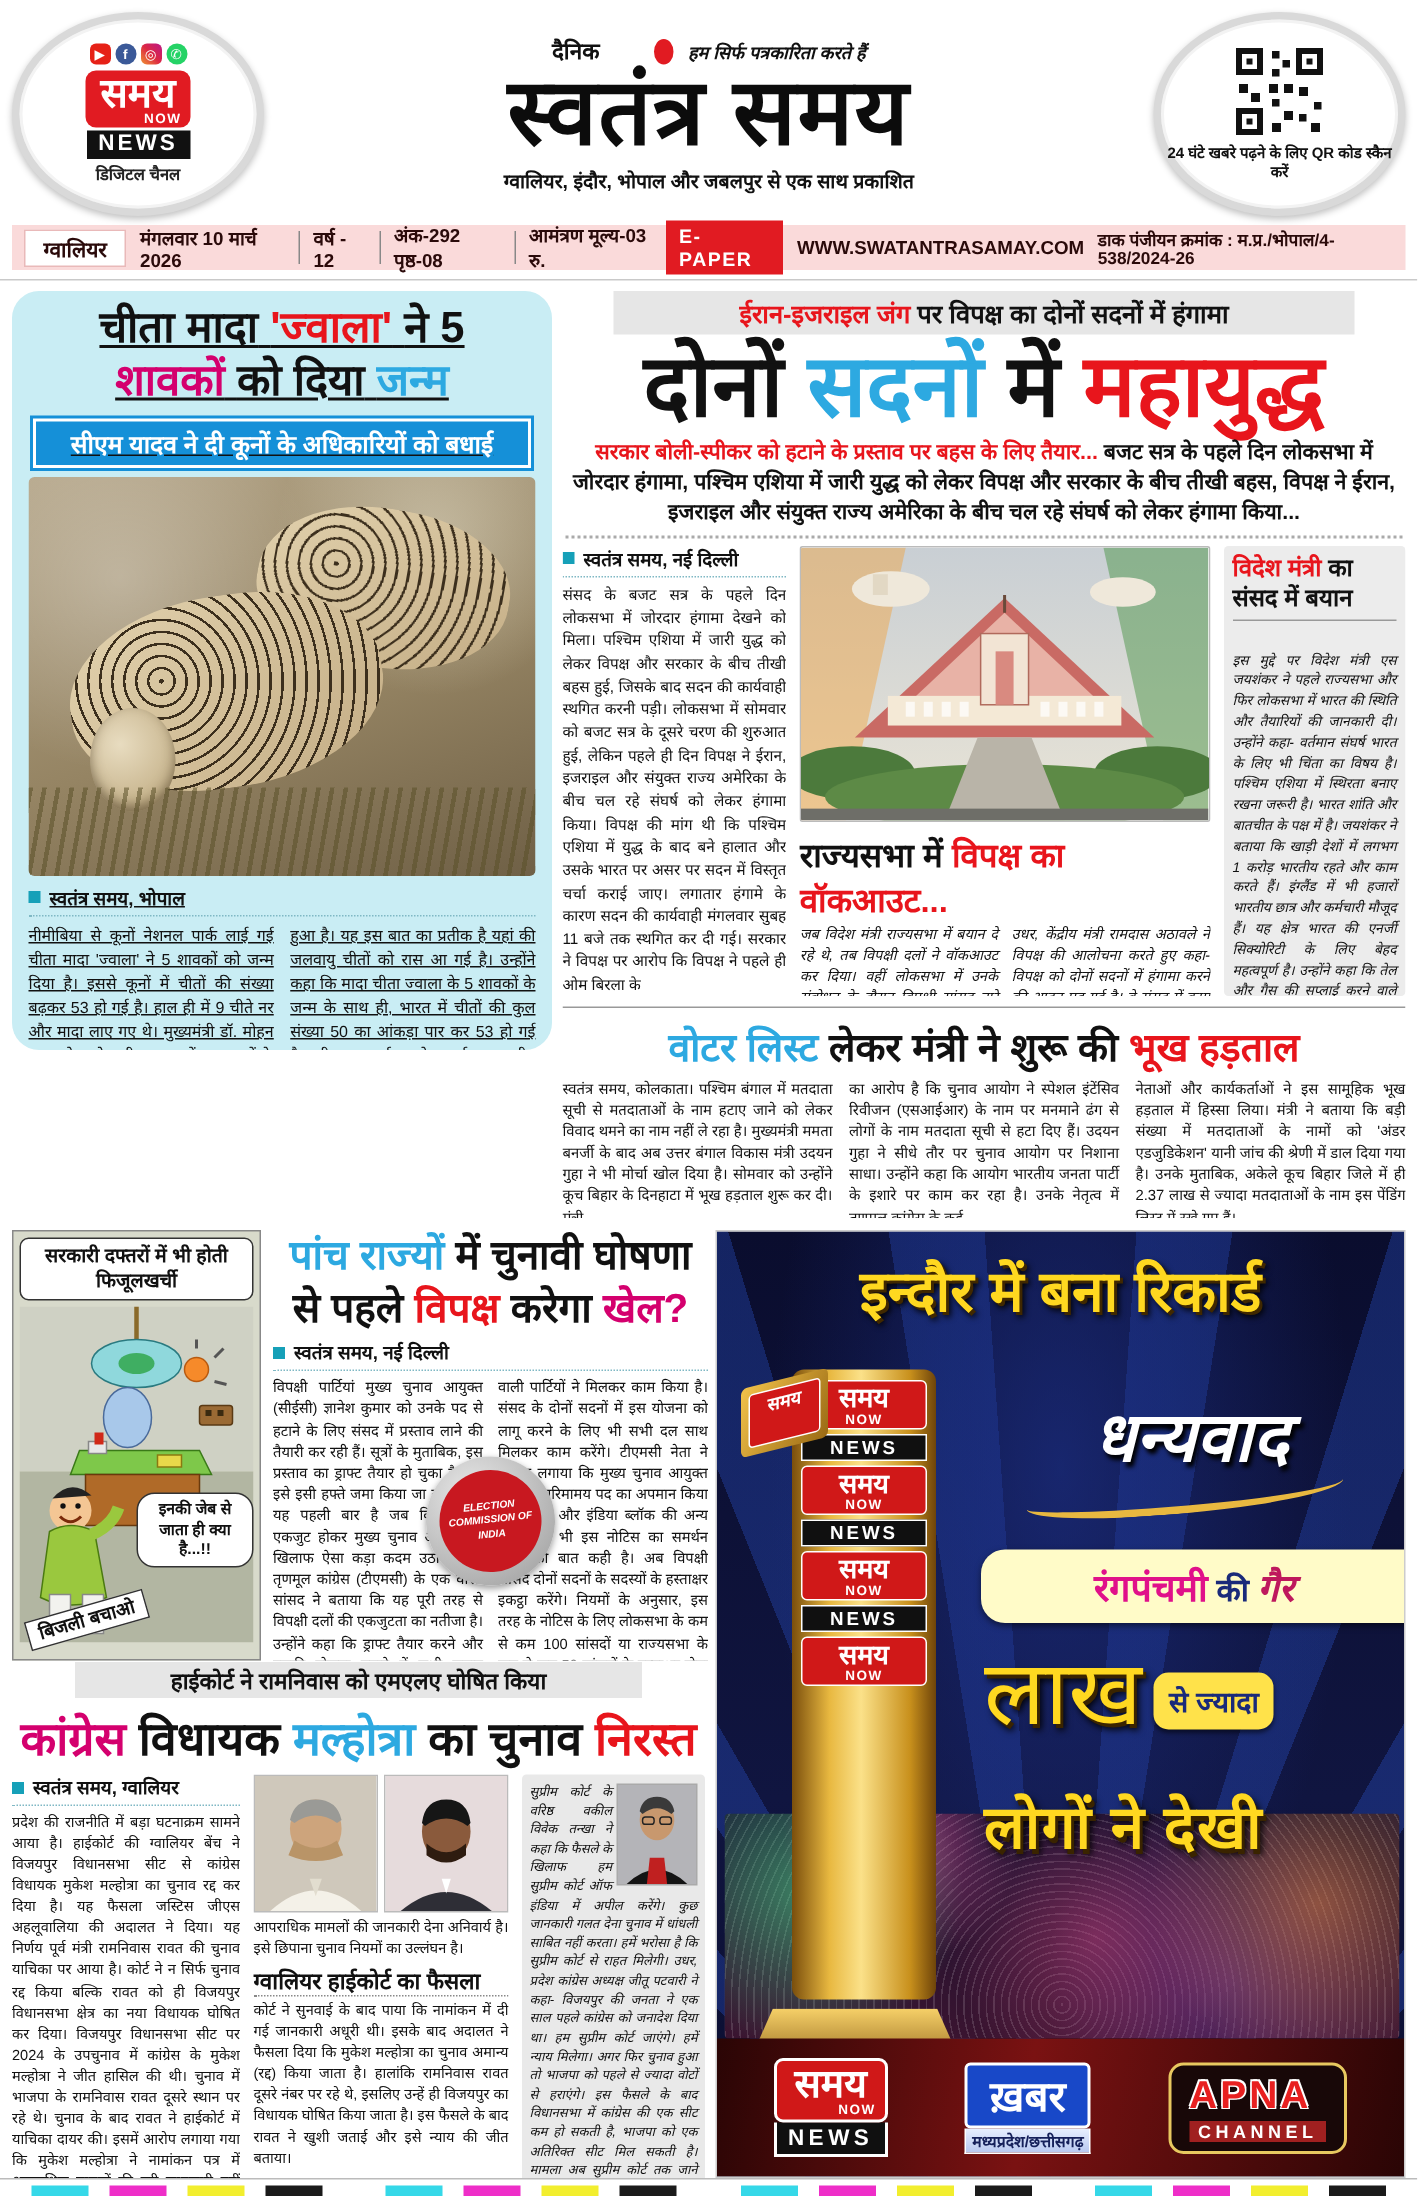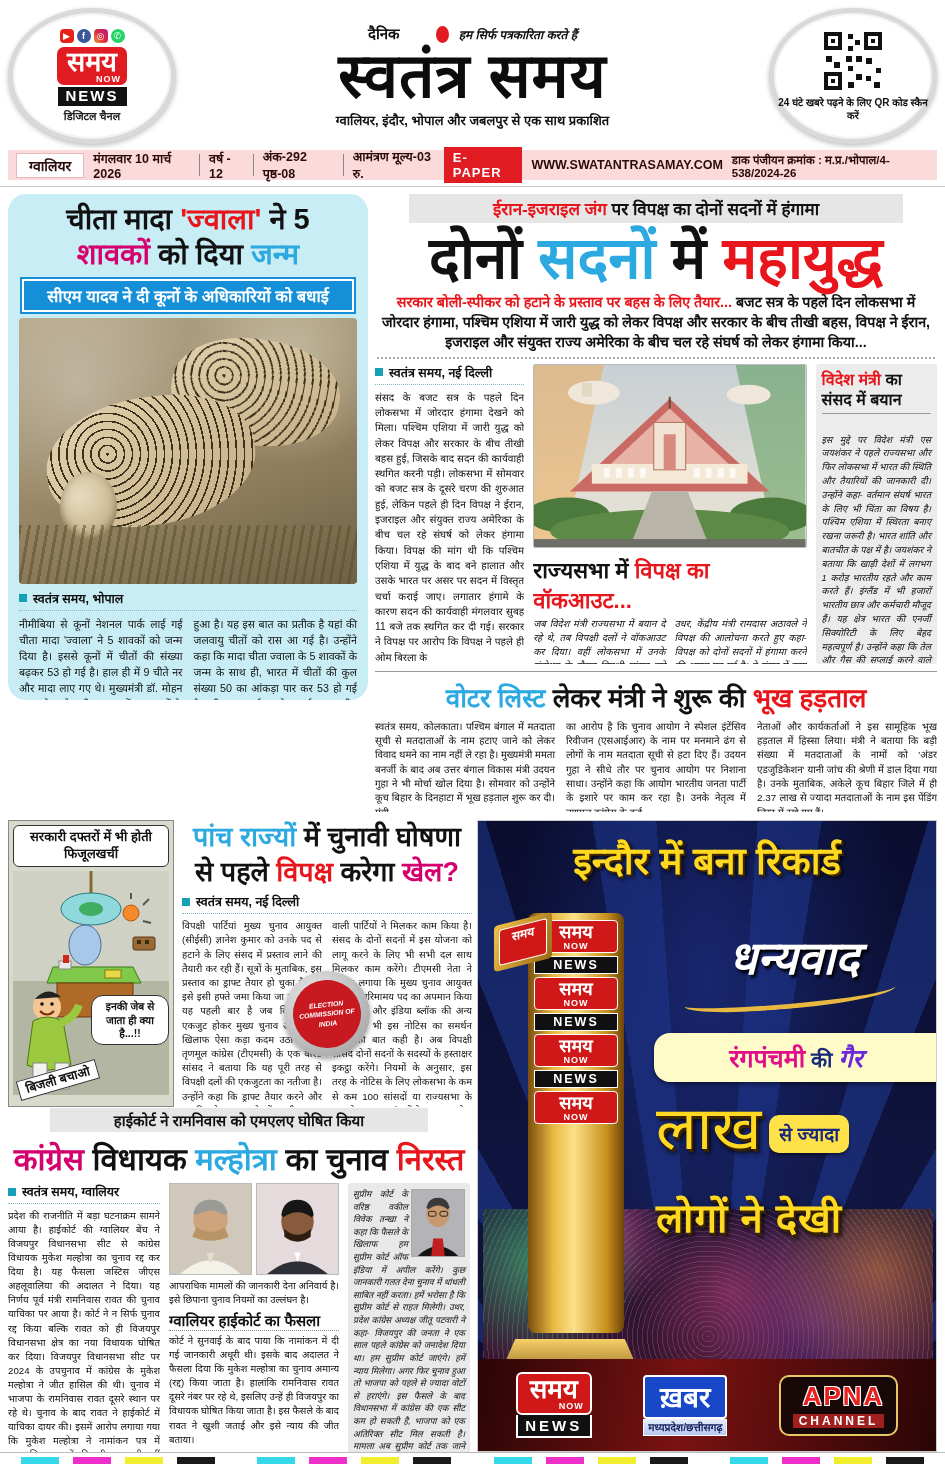"चीता मादा 'ज्वाला' ने 5" .chbox { text-decoration: none -> underline }
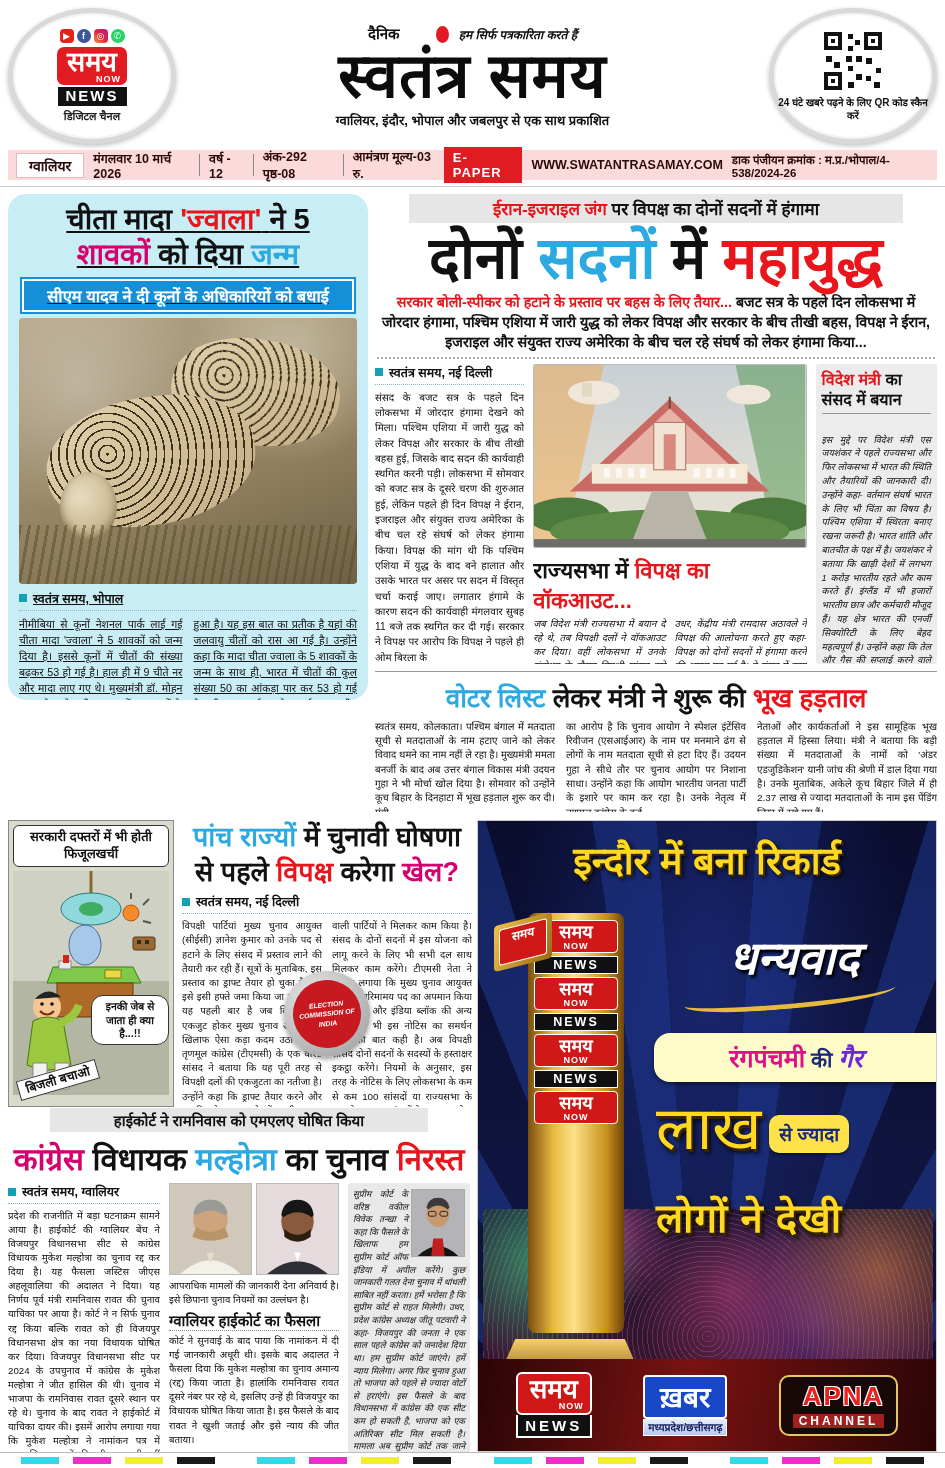"गैर" .band .b3 { color: #6d28d9 -> #be185d }
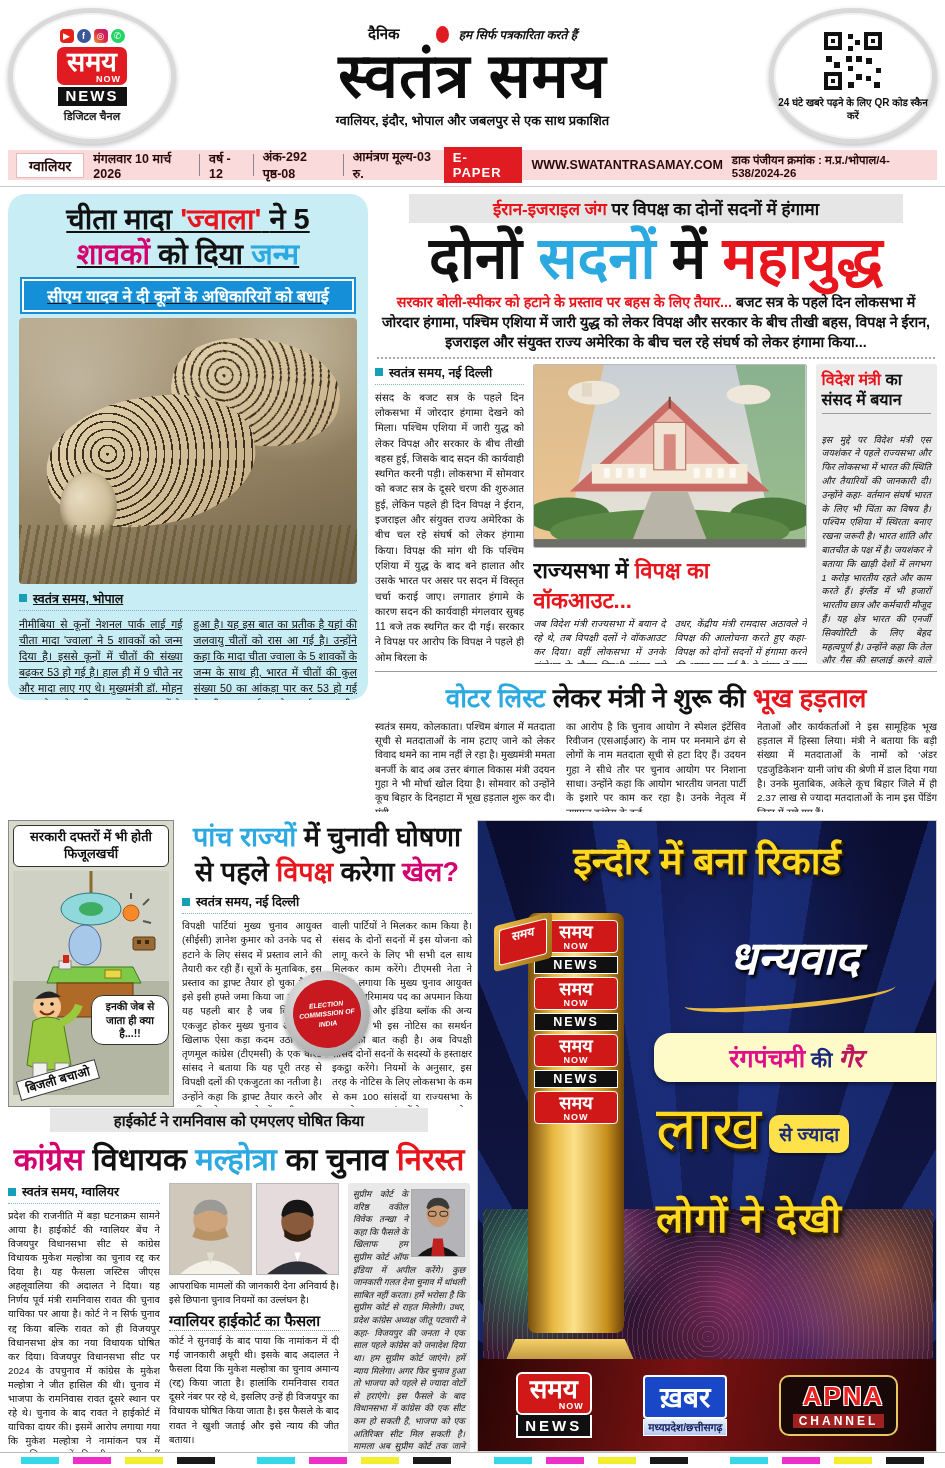"APNA" .lg-apna { text-align: right -> left }
